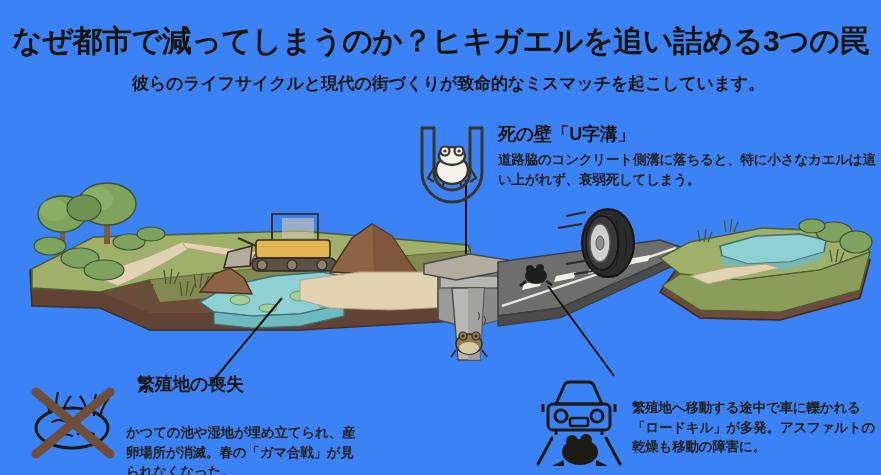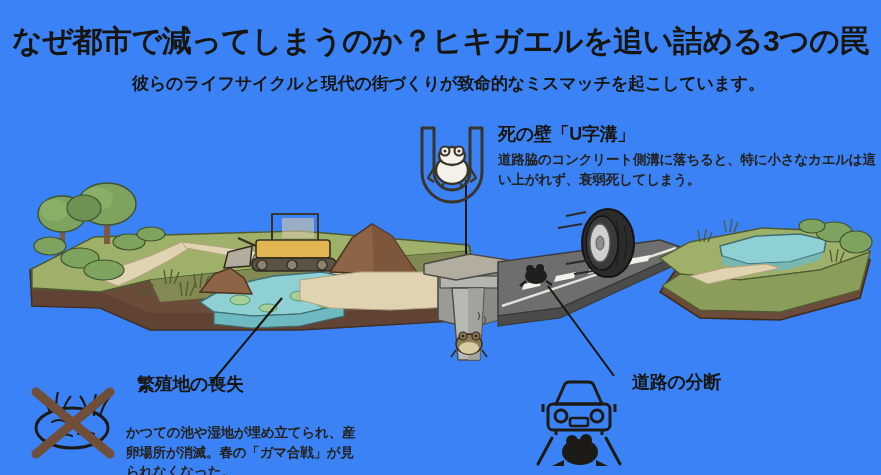"道路の分断" div.callout-head { html: <div>道路の分断</div> -> none }
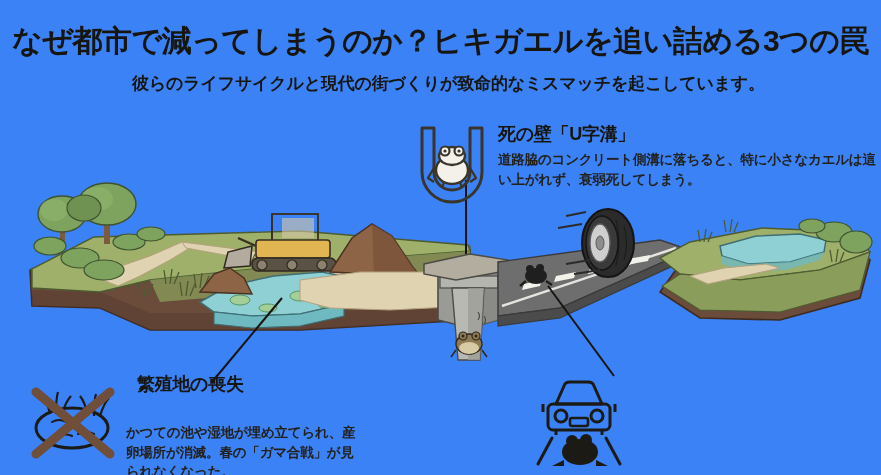"繁殖地へ移動する途中で車に轢かれる「ロードキル」が多発。アスファルトの乾燥も移動" div.callout-body { html: none -> <div>繁殖地へ移動する途中で車に轢かれる「ロードキル」が多発。アスファルトの乾燥も移動の障害に。</div> }
